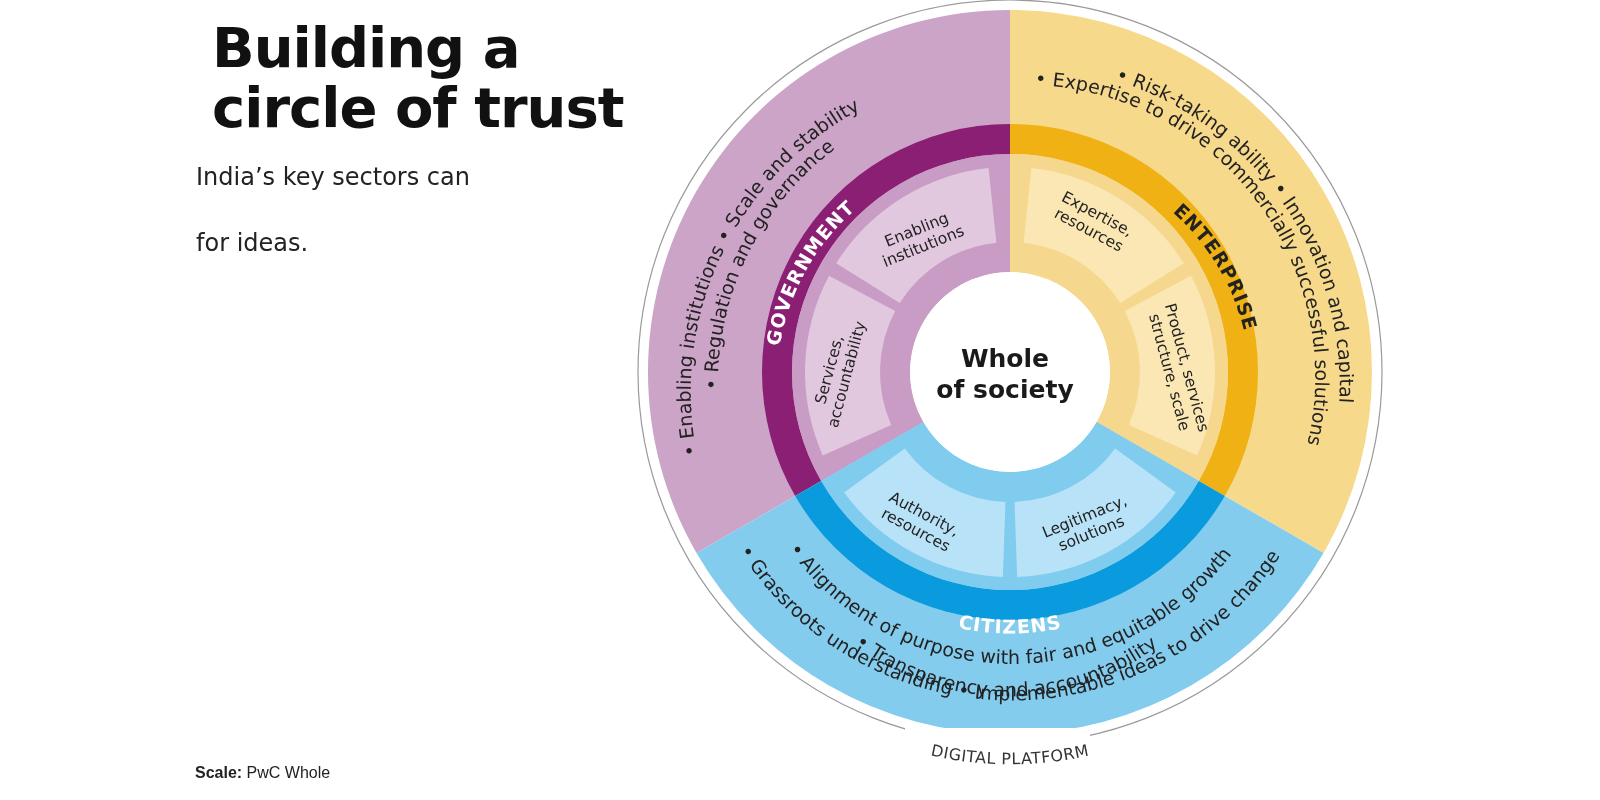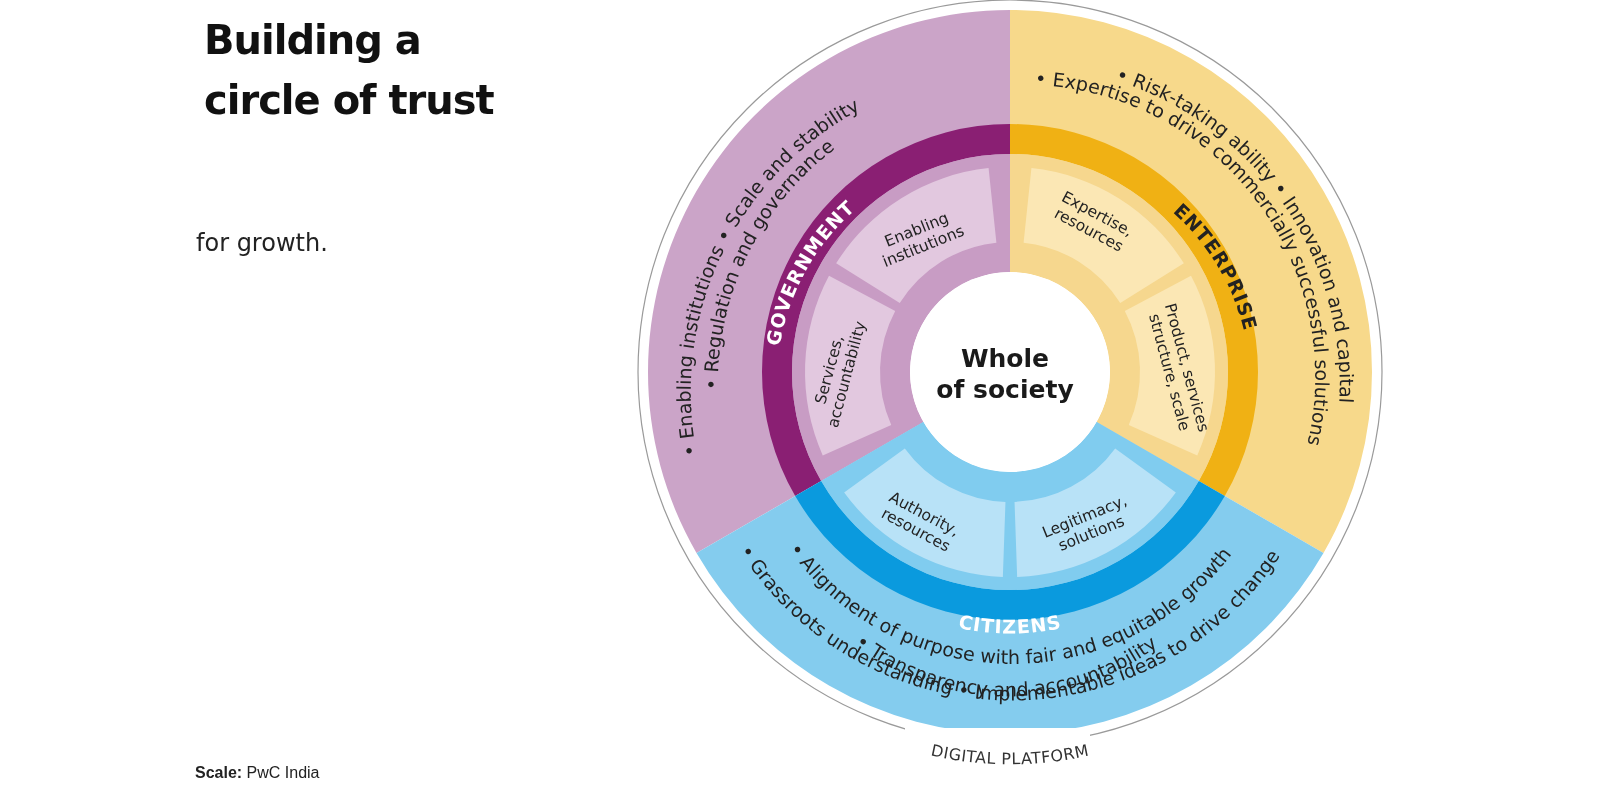"Building a" #title { font-size: 40px -> 56px; margin: 8px -> 16px }
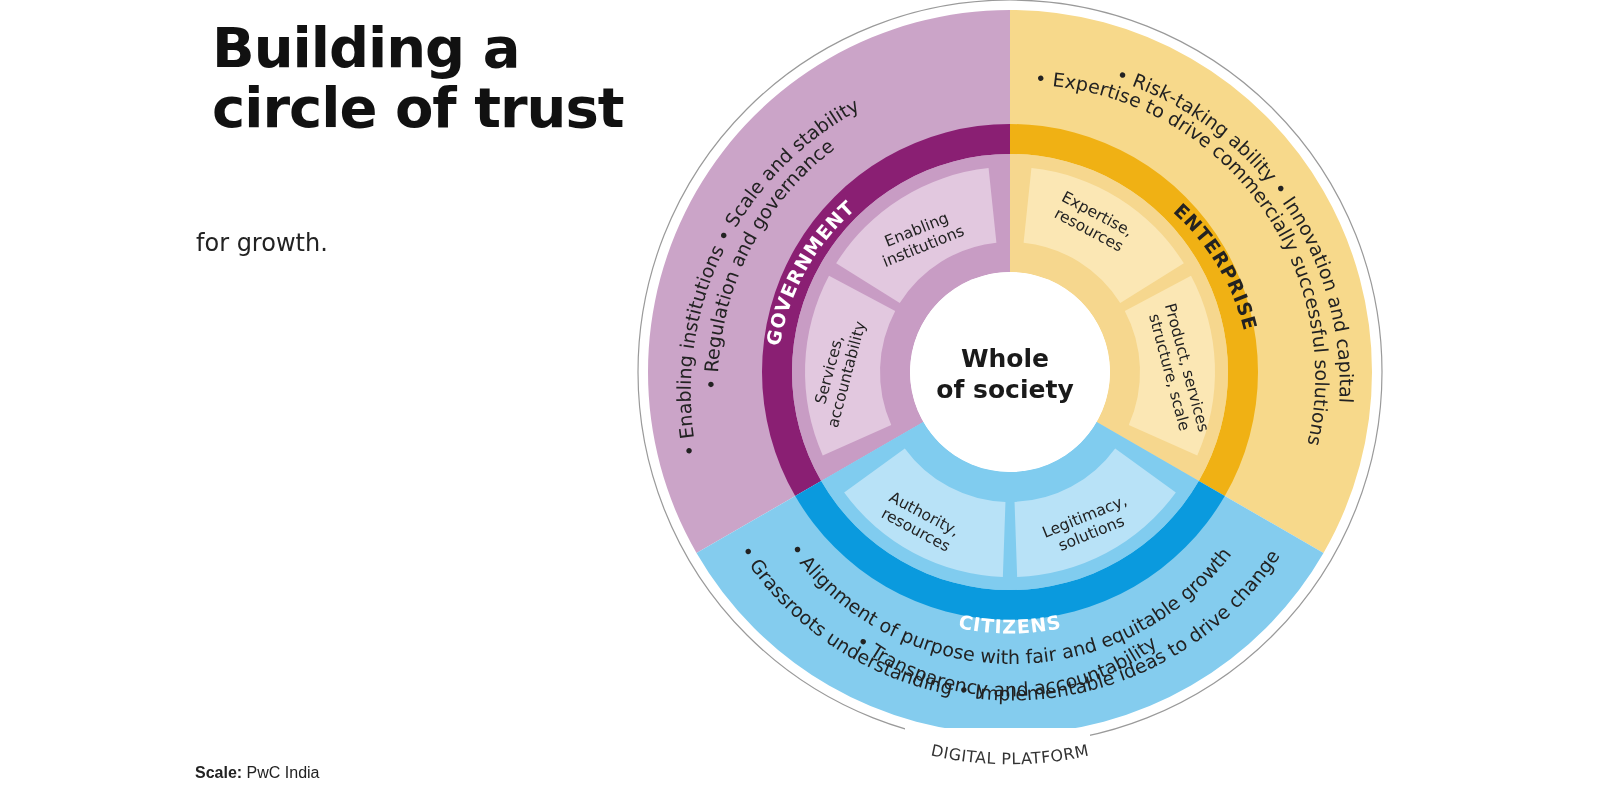"India’s key sectors can" span { html: none -> <span>India’s key sectors can</span> }
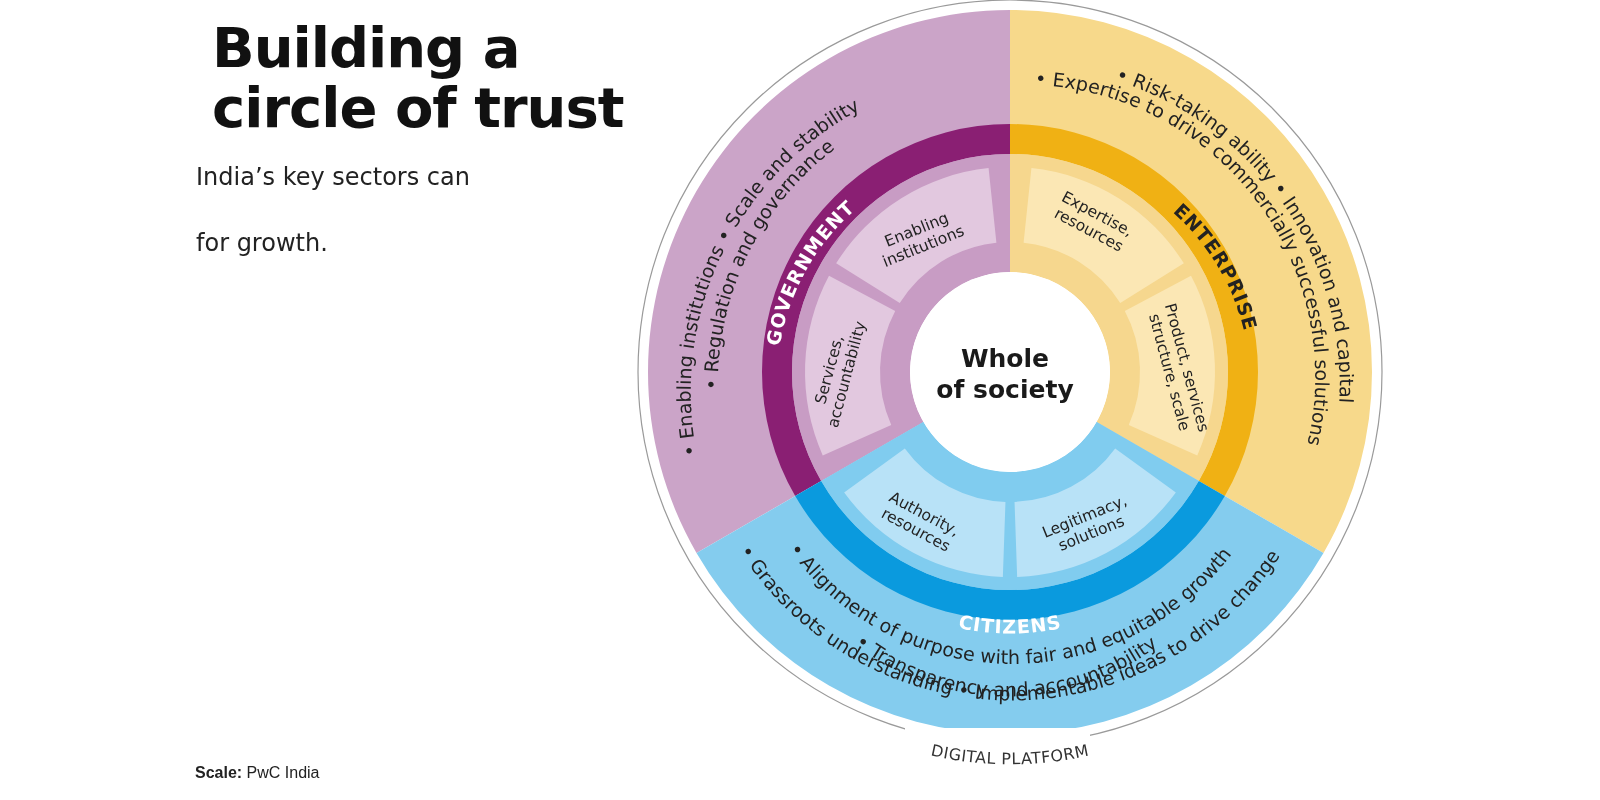"for growth." span { text: growth -> ideas }
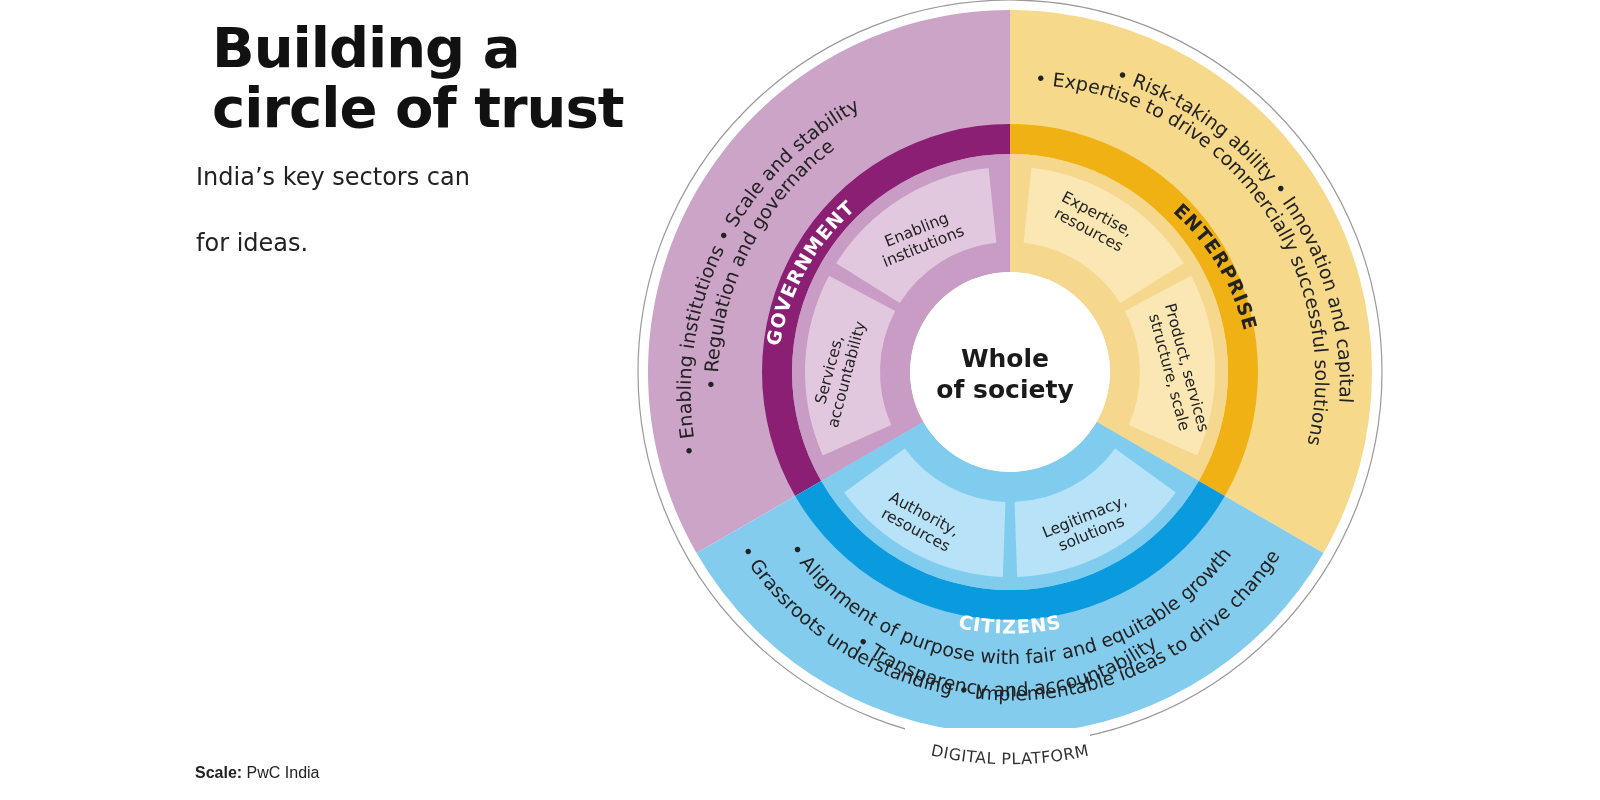"PwC India" span { text: India -> Whole }
